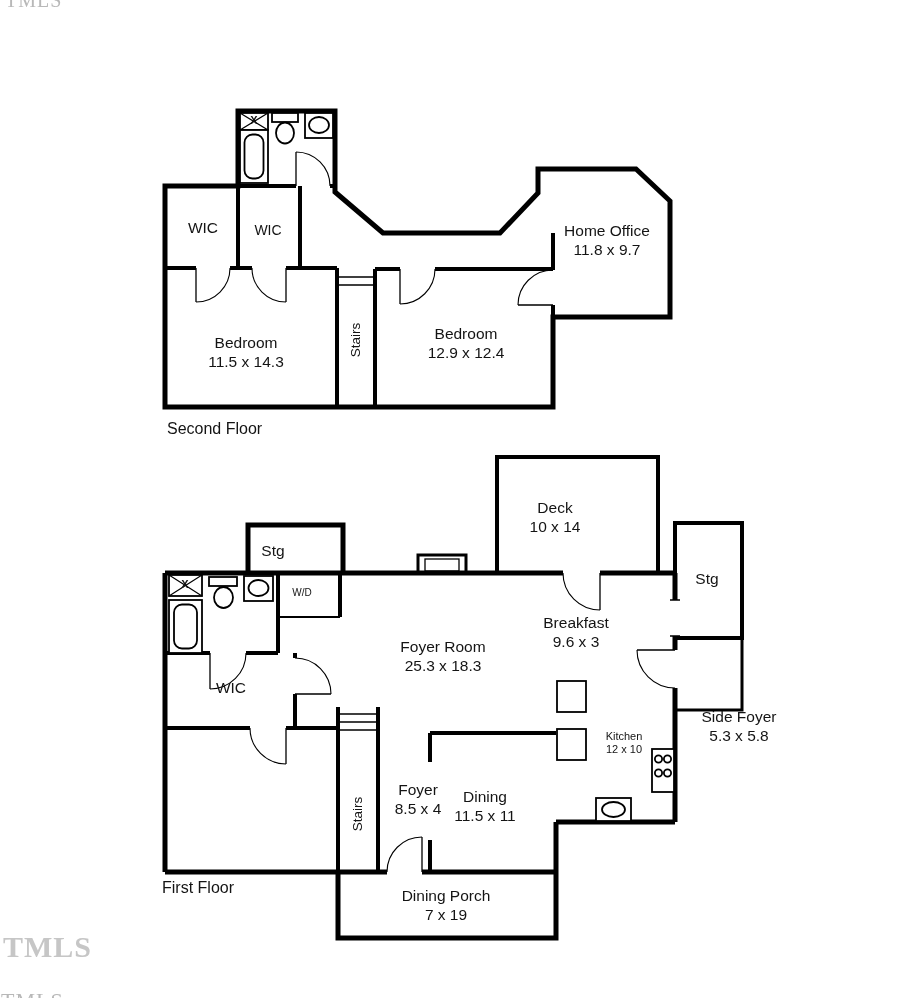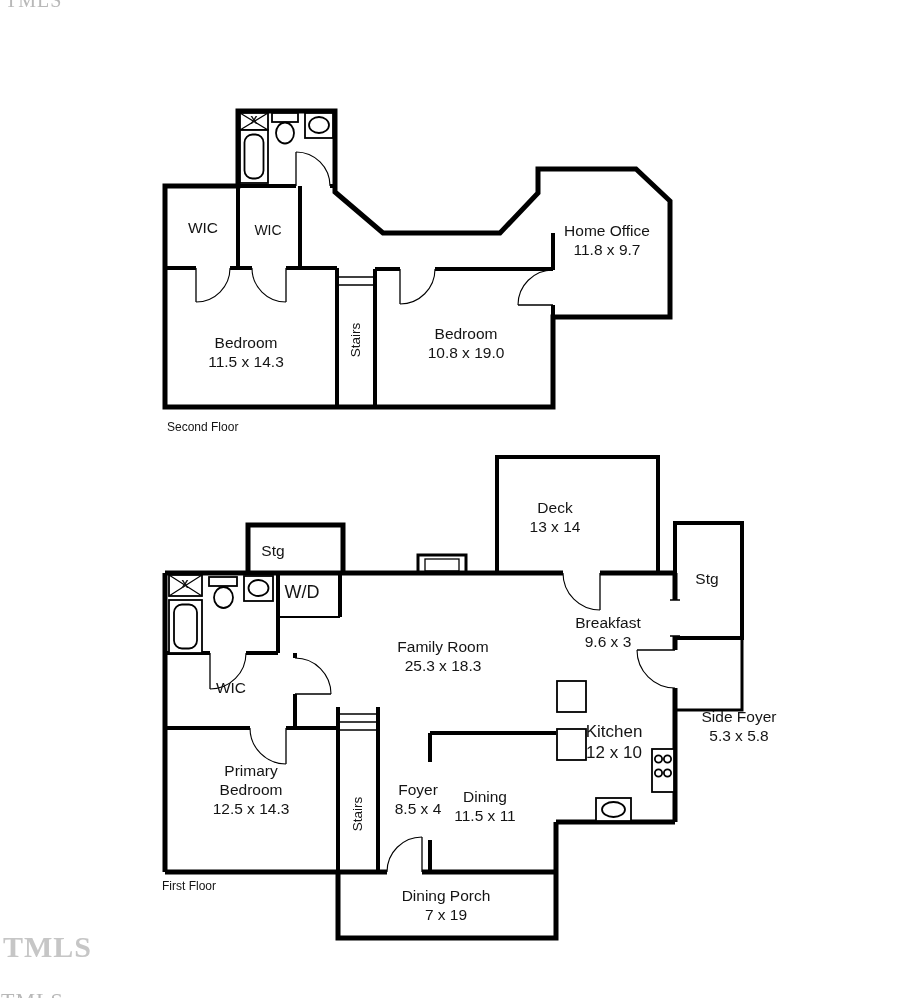"10.8 x 19.0" span.dims { text: 10.8 x 19.0 -> 12.9 x 12.4 }
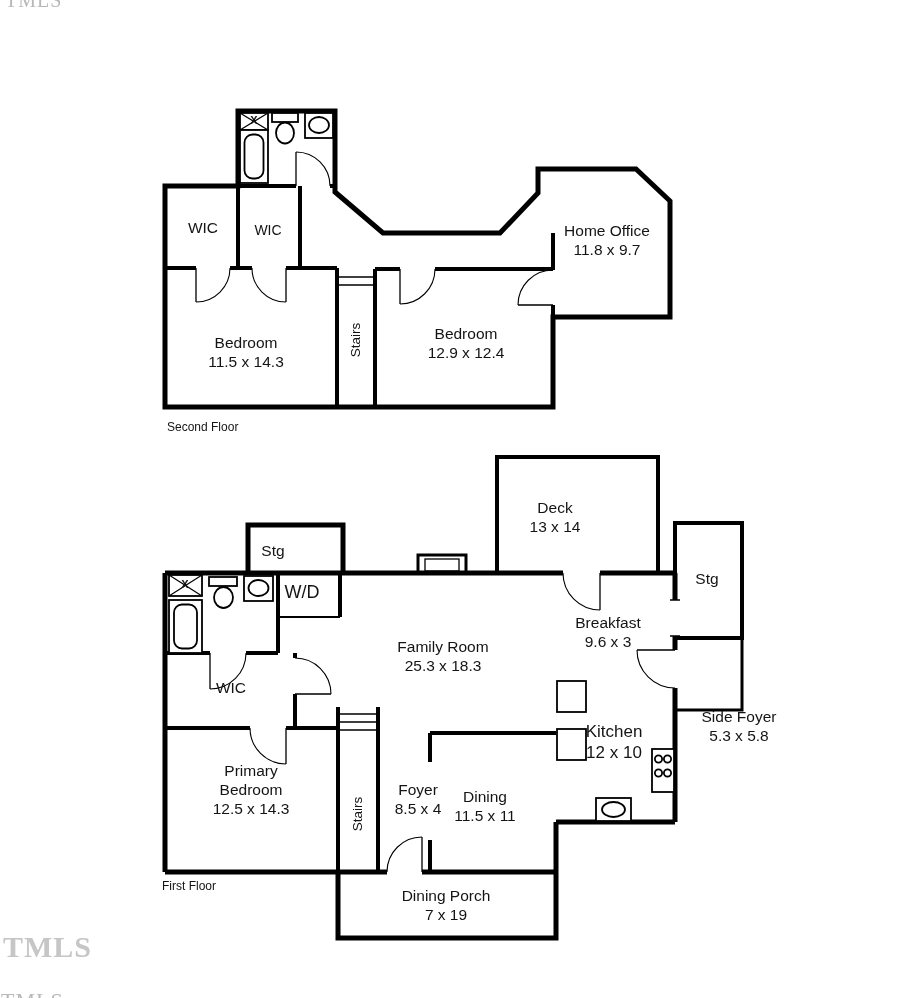"Second Floor" .caption { font-size: 12px -> 16px }
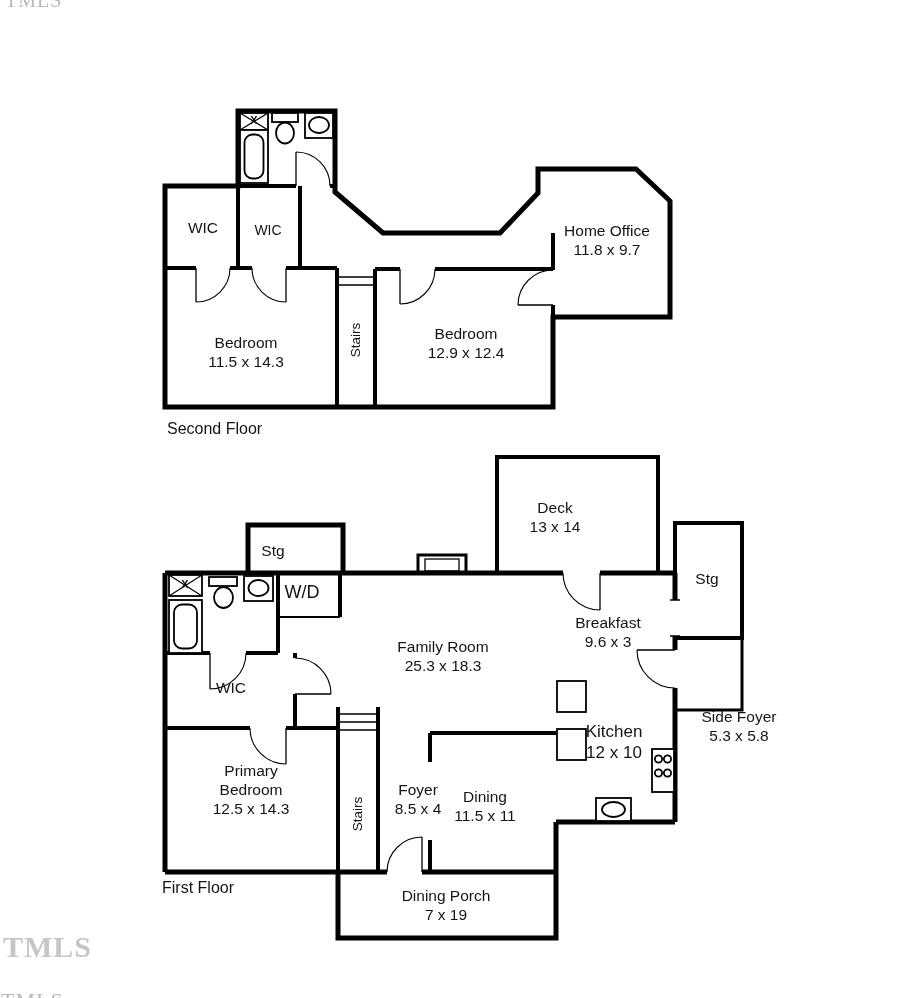"13 x 14" span.dims { text: 13 -> 10 }
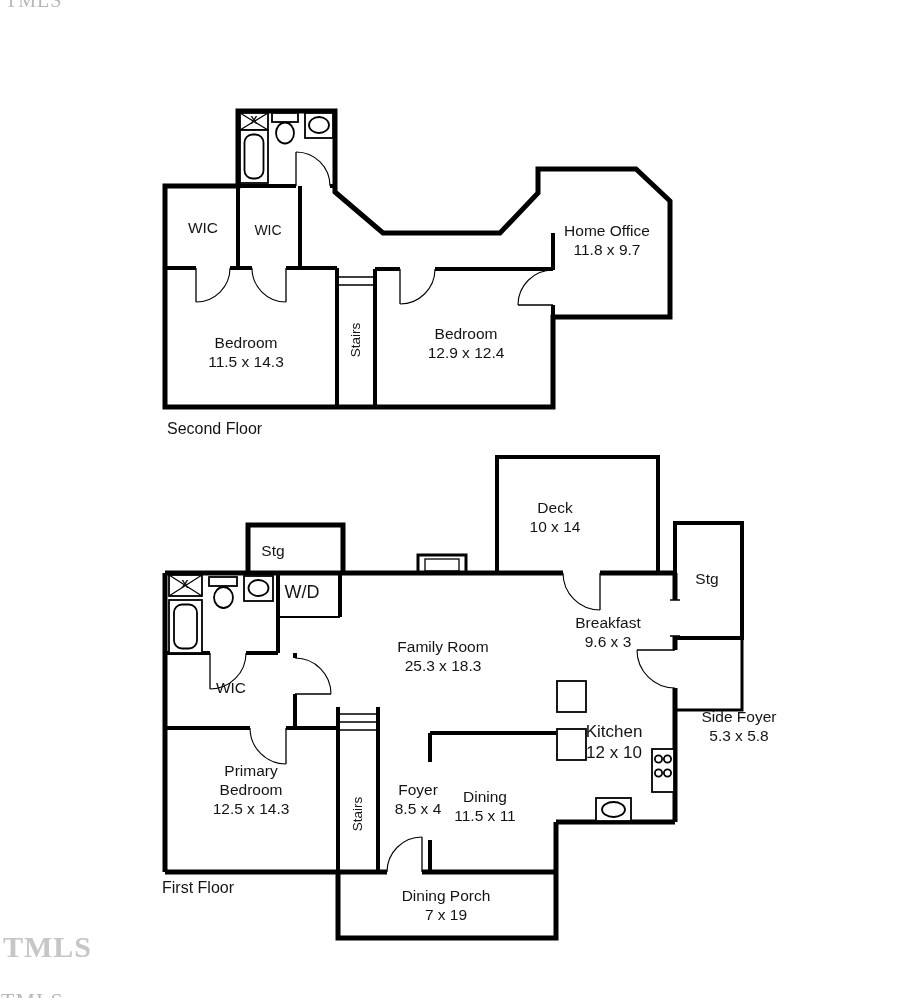"W/D" div.lbl { font-size: 18px -> 10px }
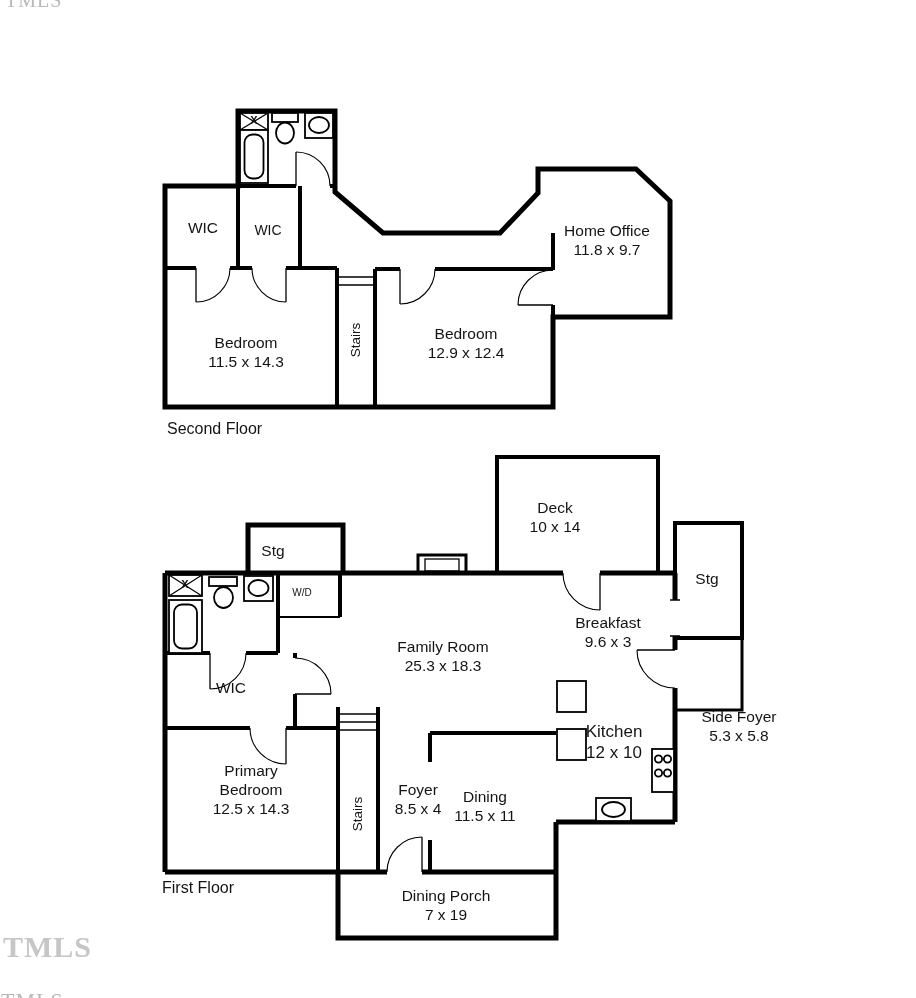"Breakfast" div.lbl { left: 608px -> 576px }
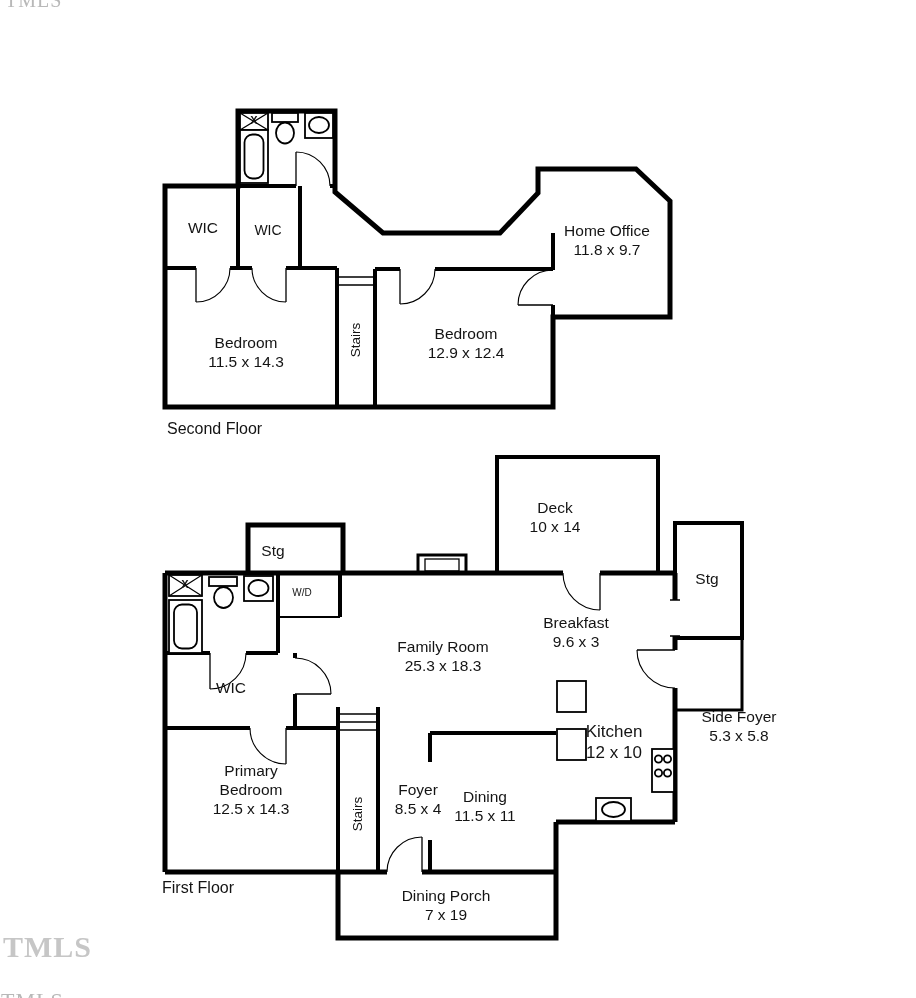"Family Room" span.name { text: Family -> Foyer }
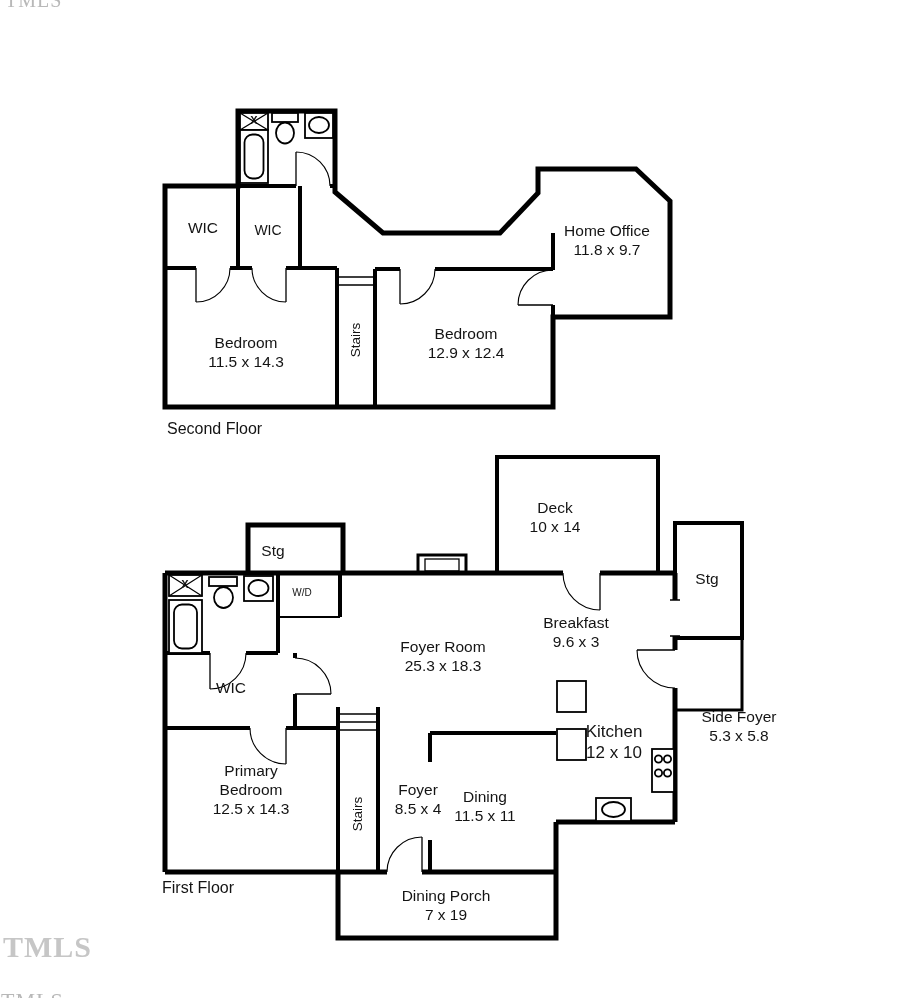"Kitchen" .lbl.small { font-size: 17px -> 11px; margin-left: none -> 10px }
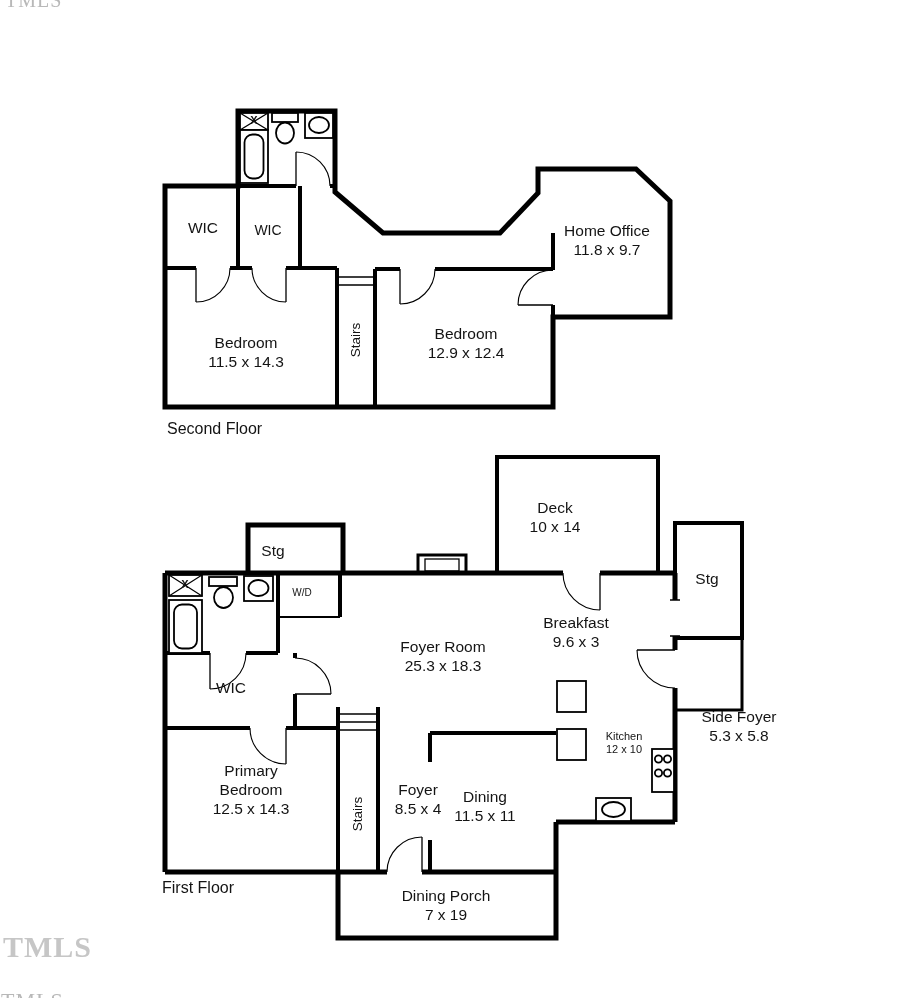"Primary Bedroom" div.lbl { html: <div> <span>Primary Bedroom</span> <span>12.5 x 14.3</span> </div> -> none }
